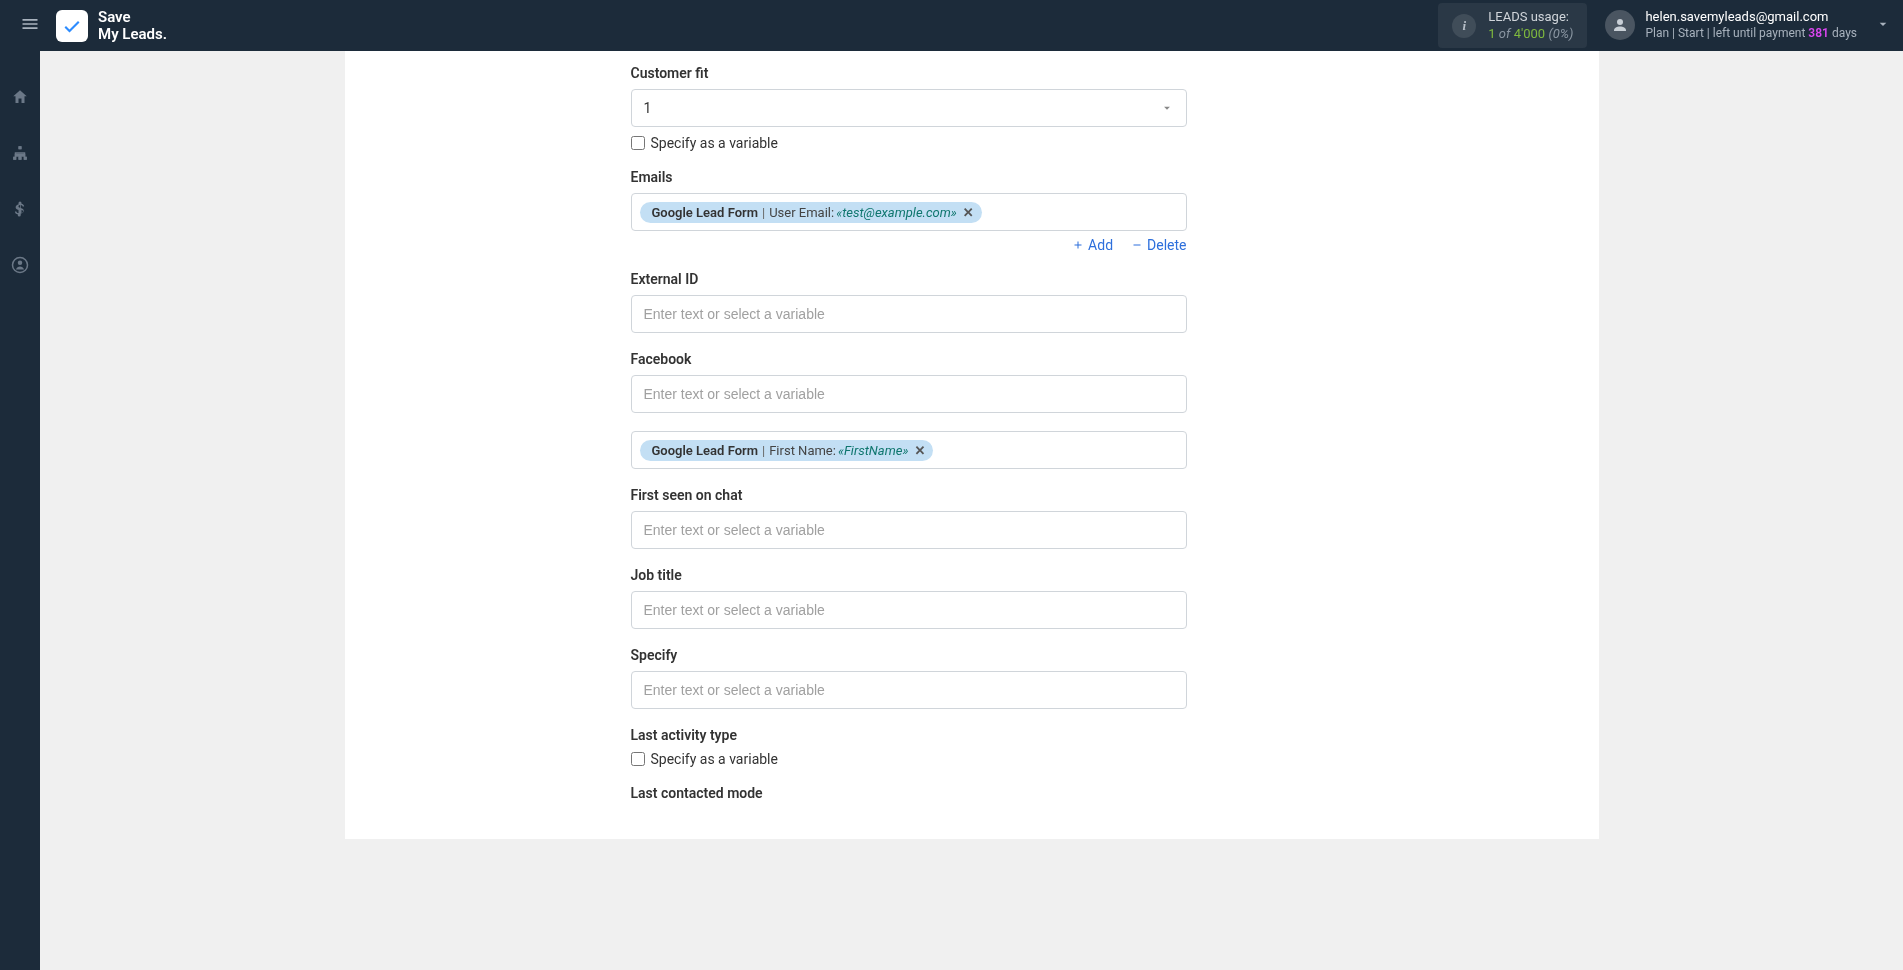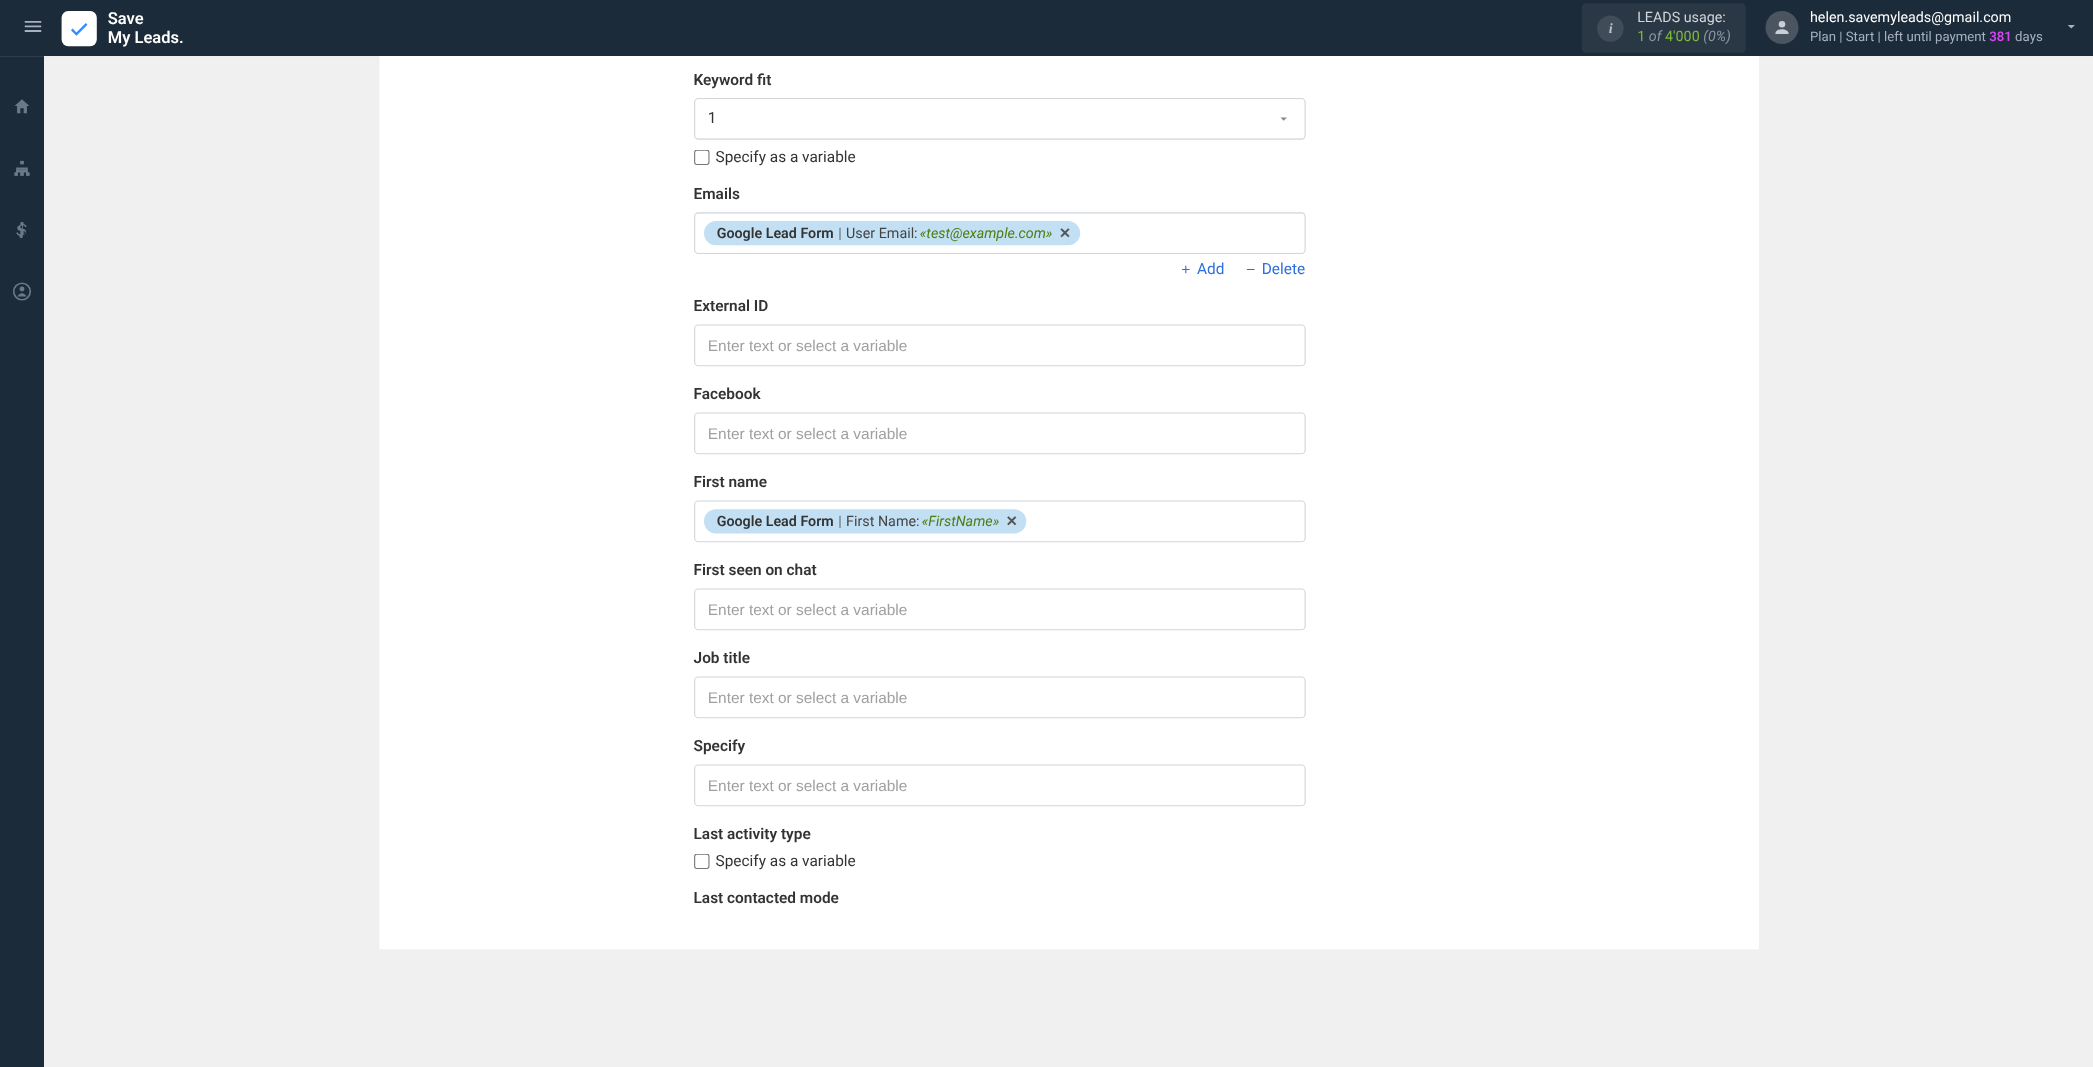"Keyword fit" label.field-label { text: Keyword -> Customer }
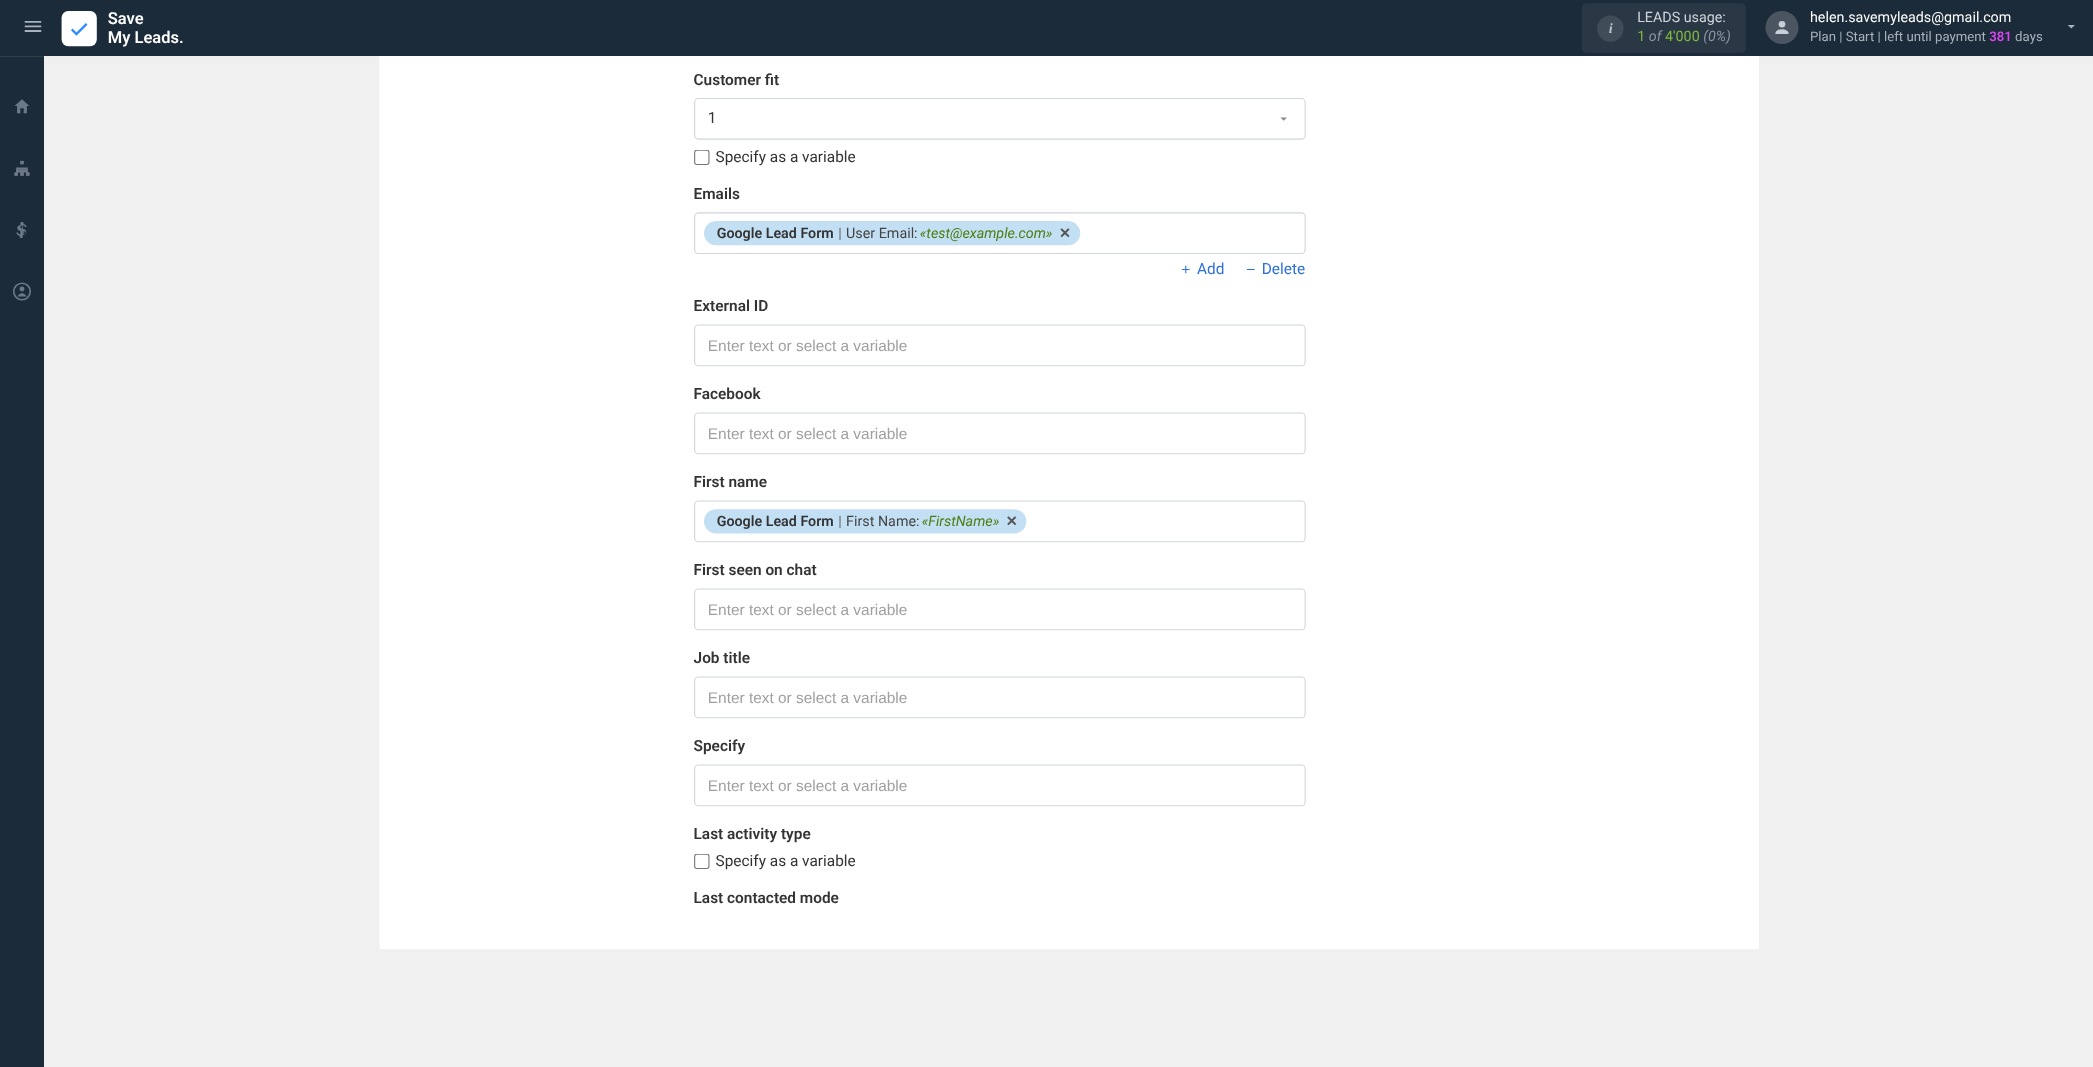"«test@example.com»" .token .tok-val { color: #4d7c0f -> #0f766e }
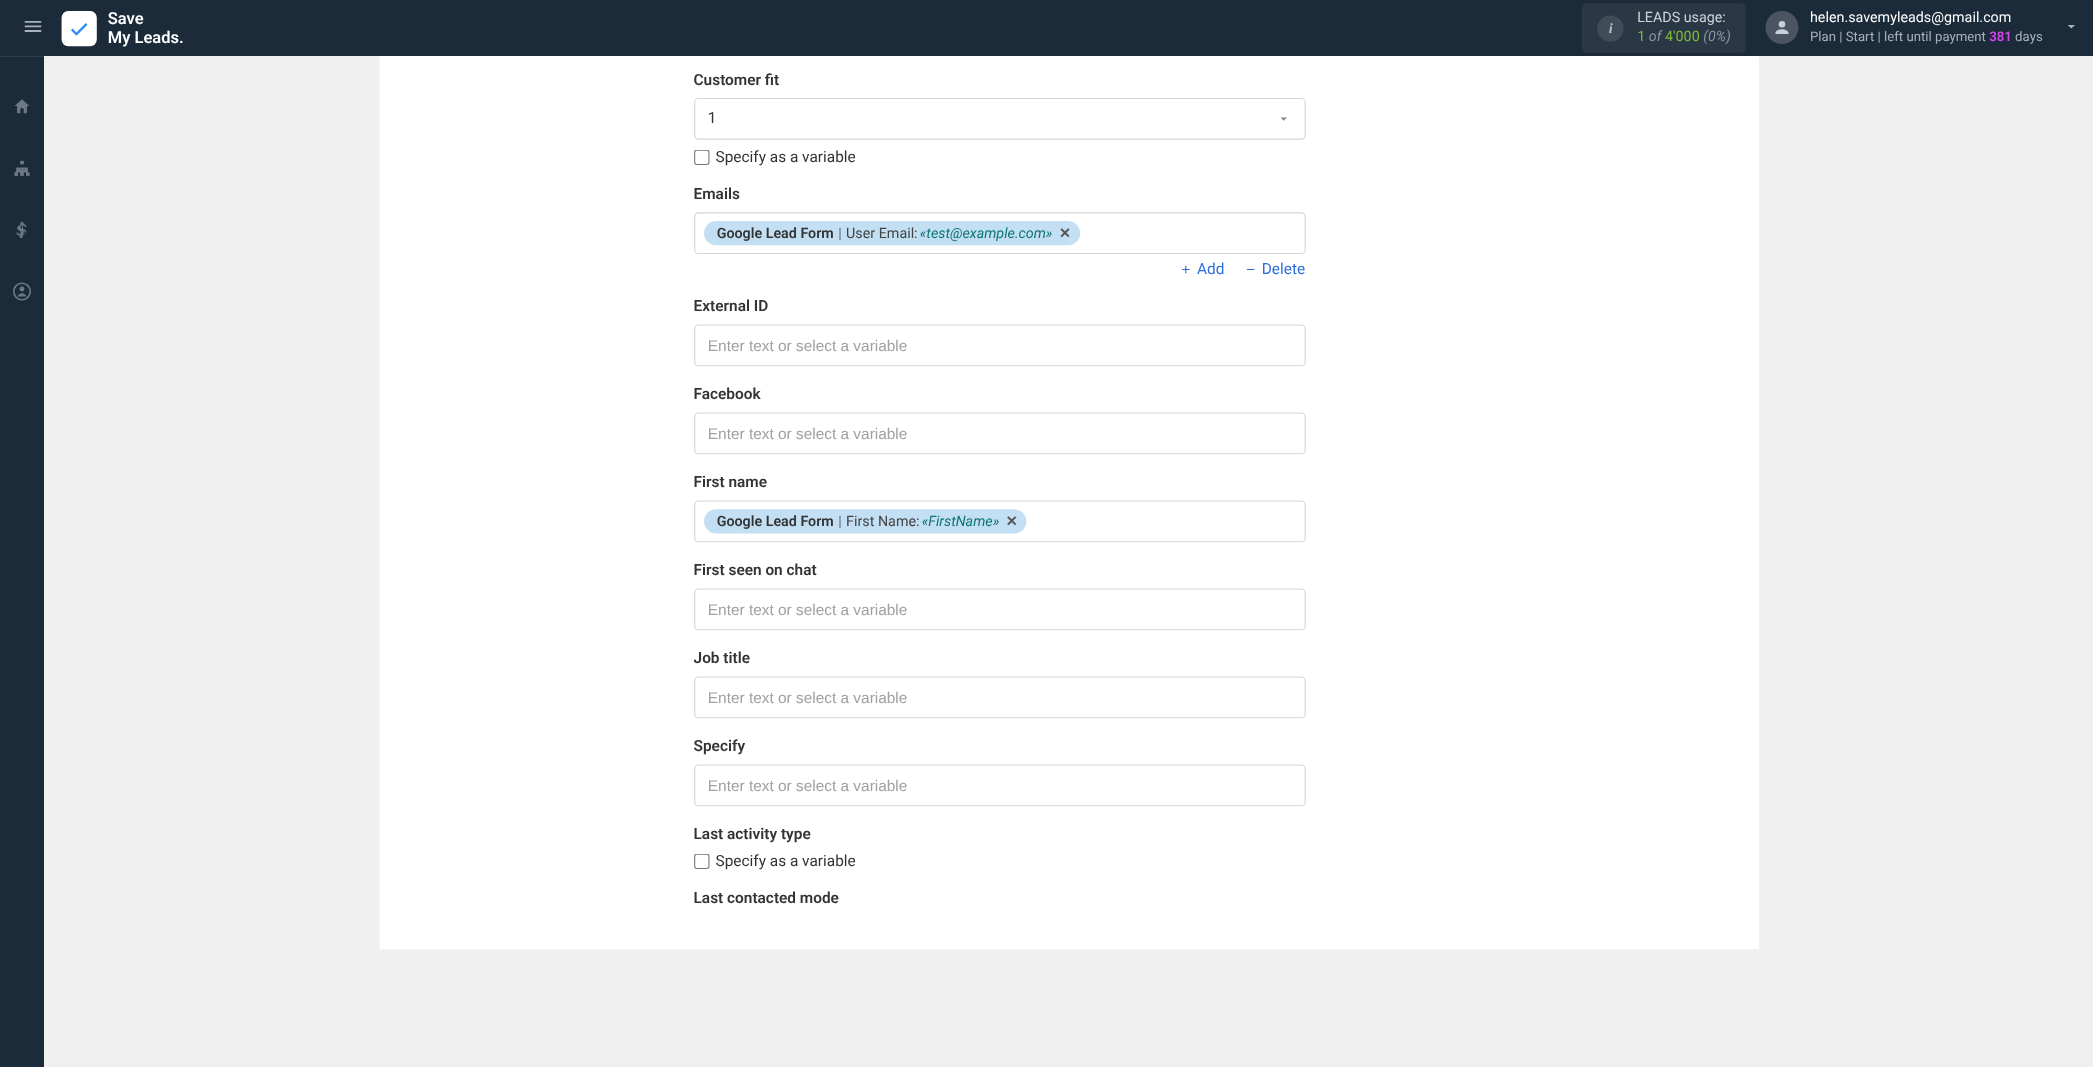"First name" label.field-label { html: <label>First name</label> -> none }
